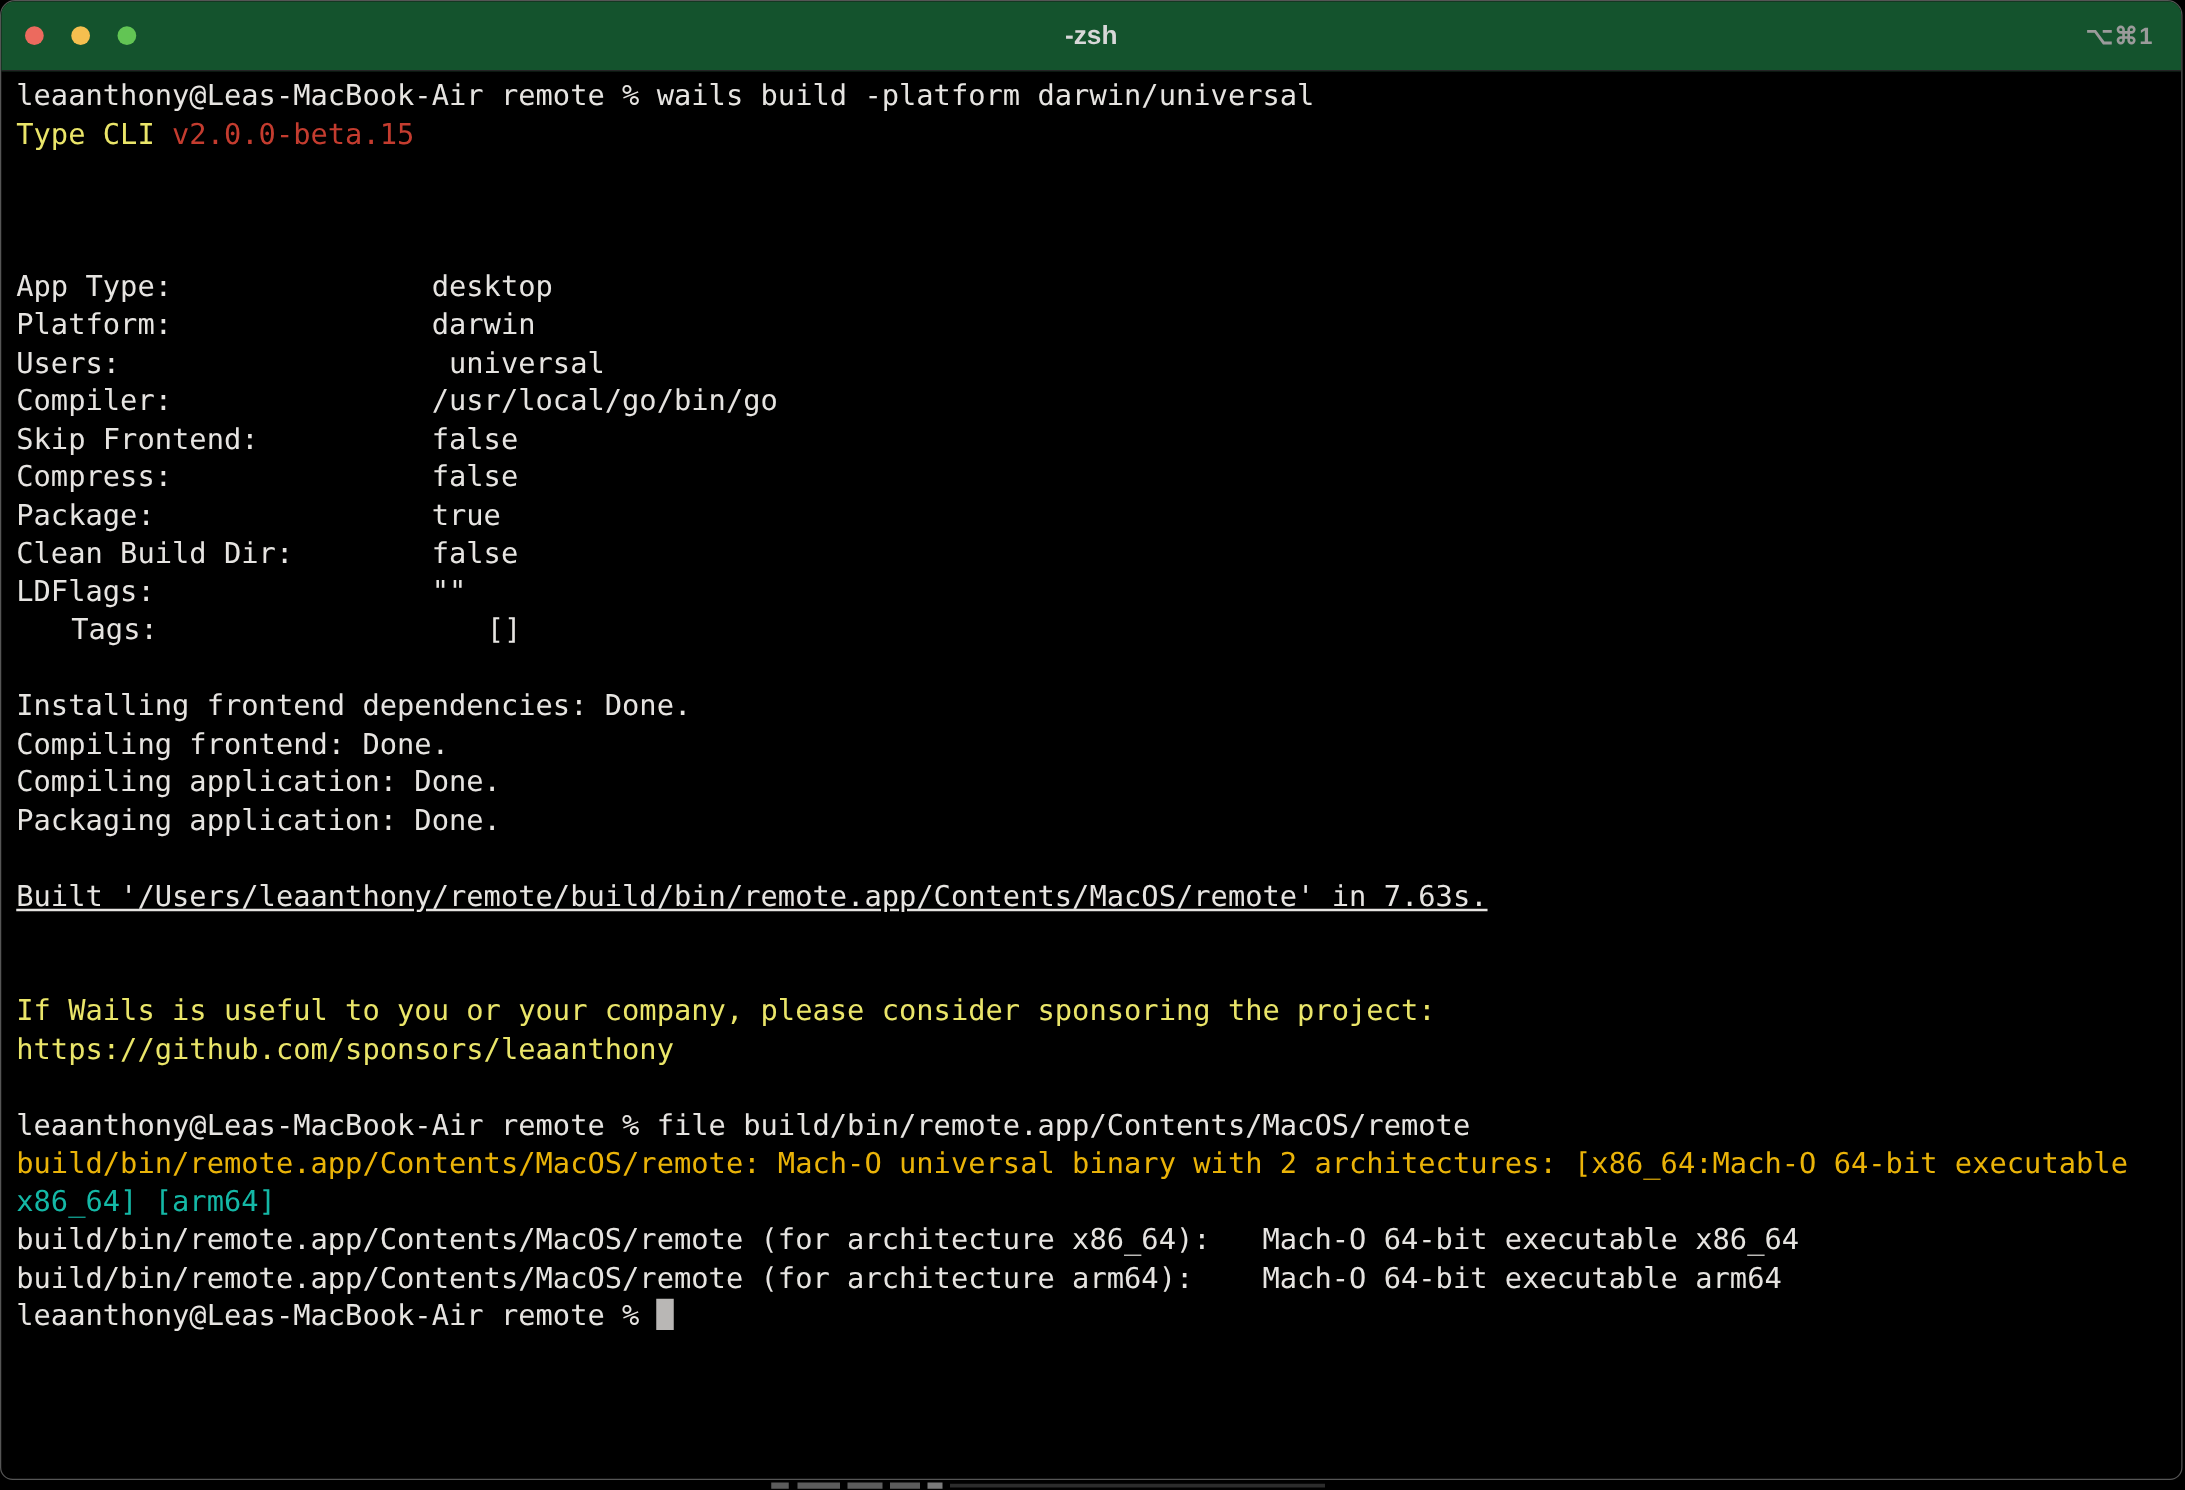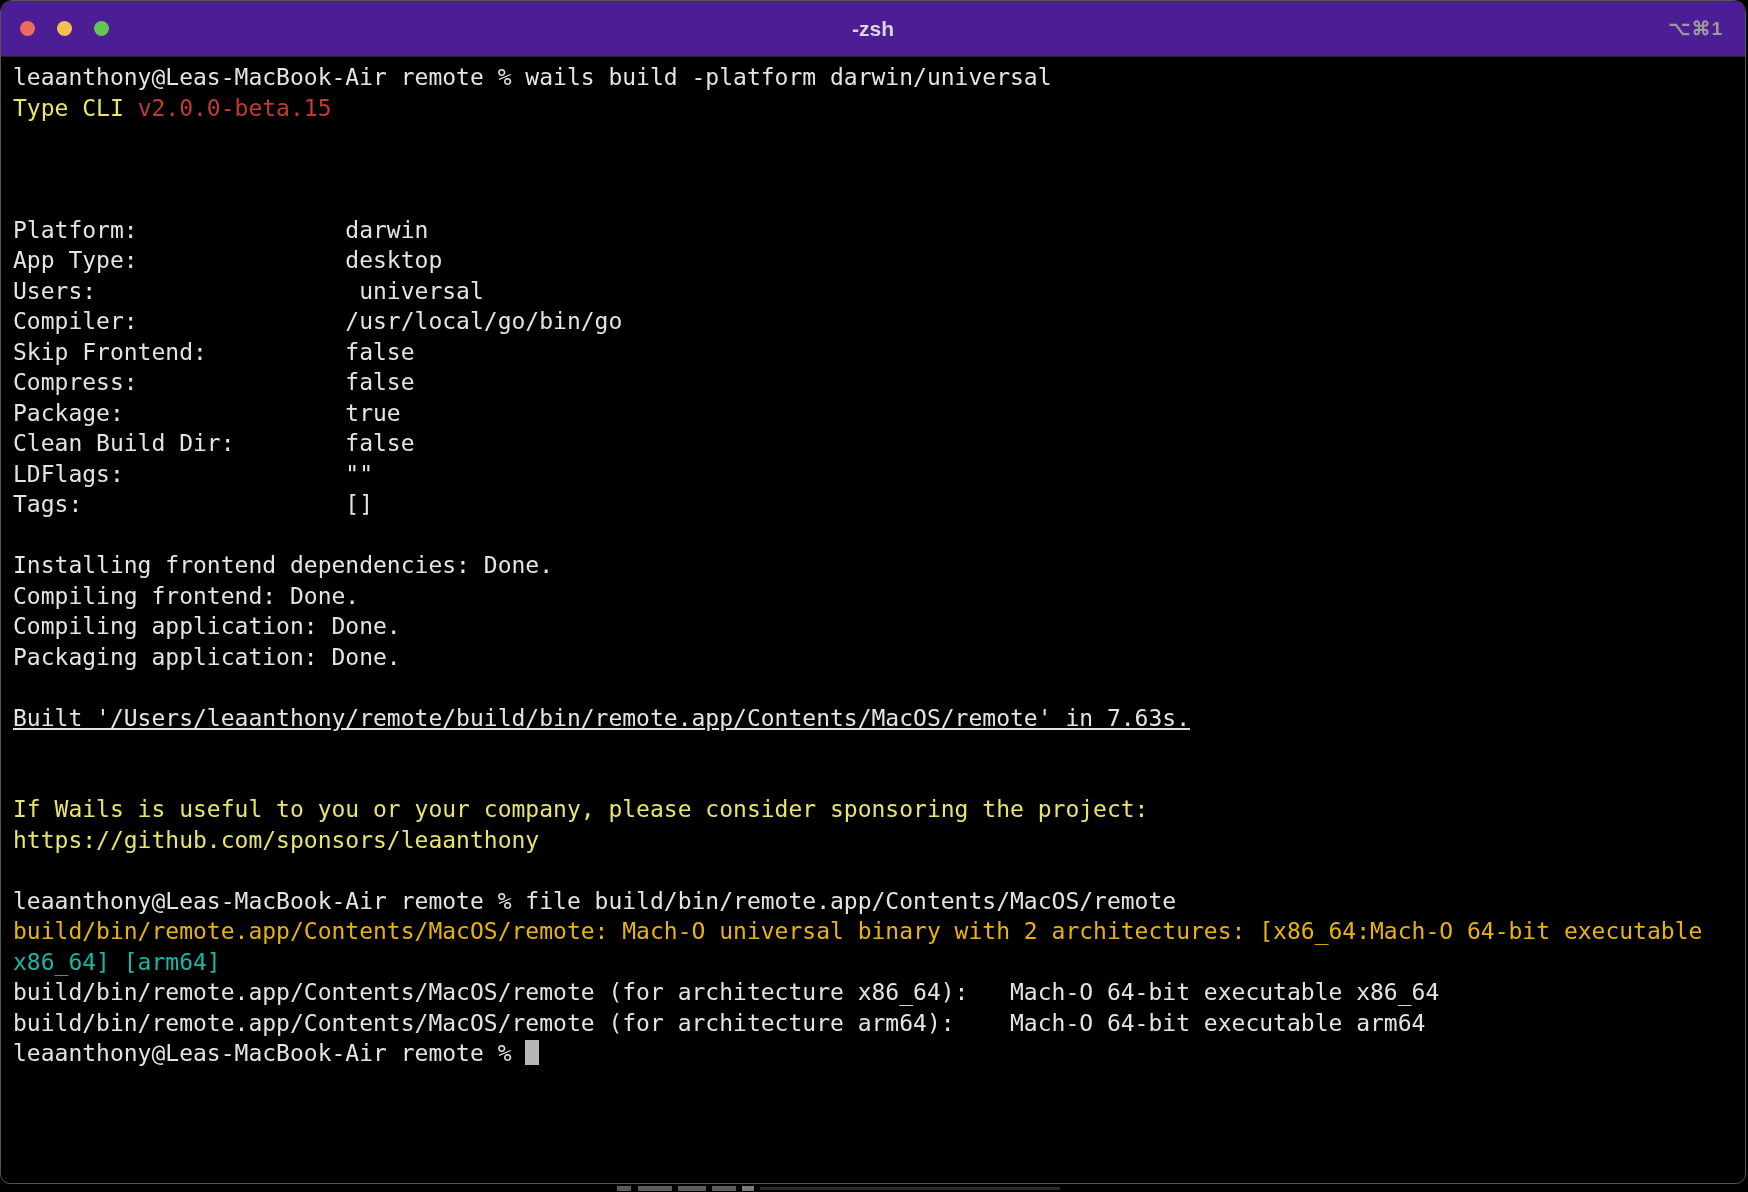"-zsh" div.titlebar { background: #4c1d95 -> #14532d }
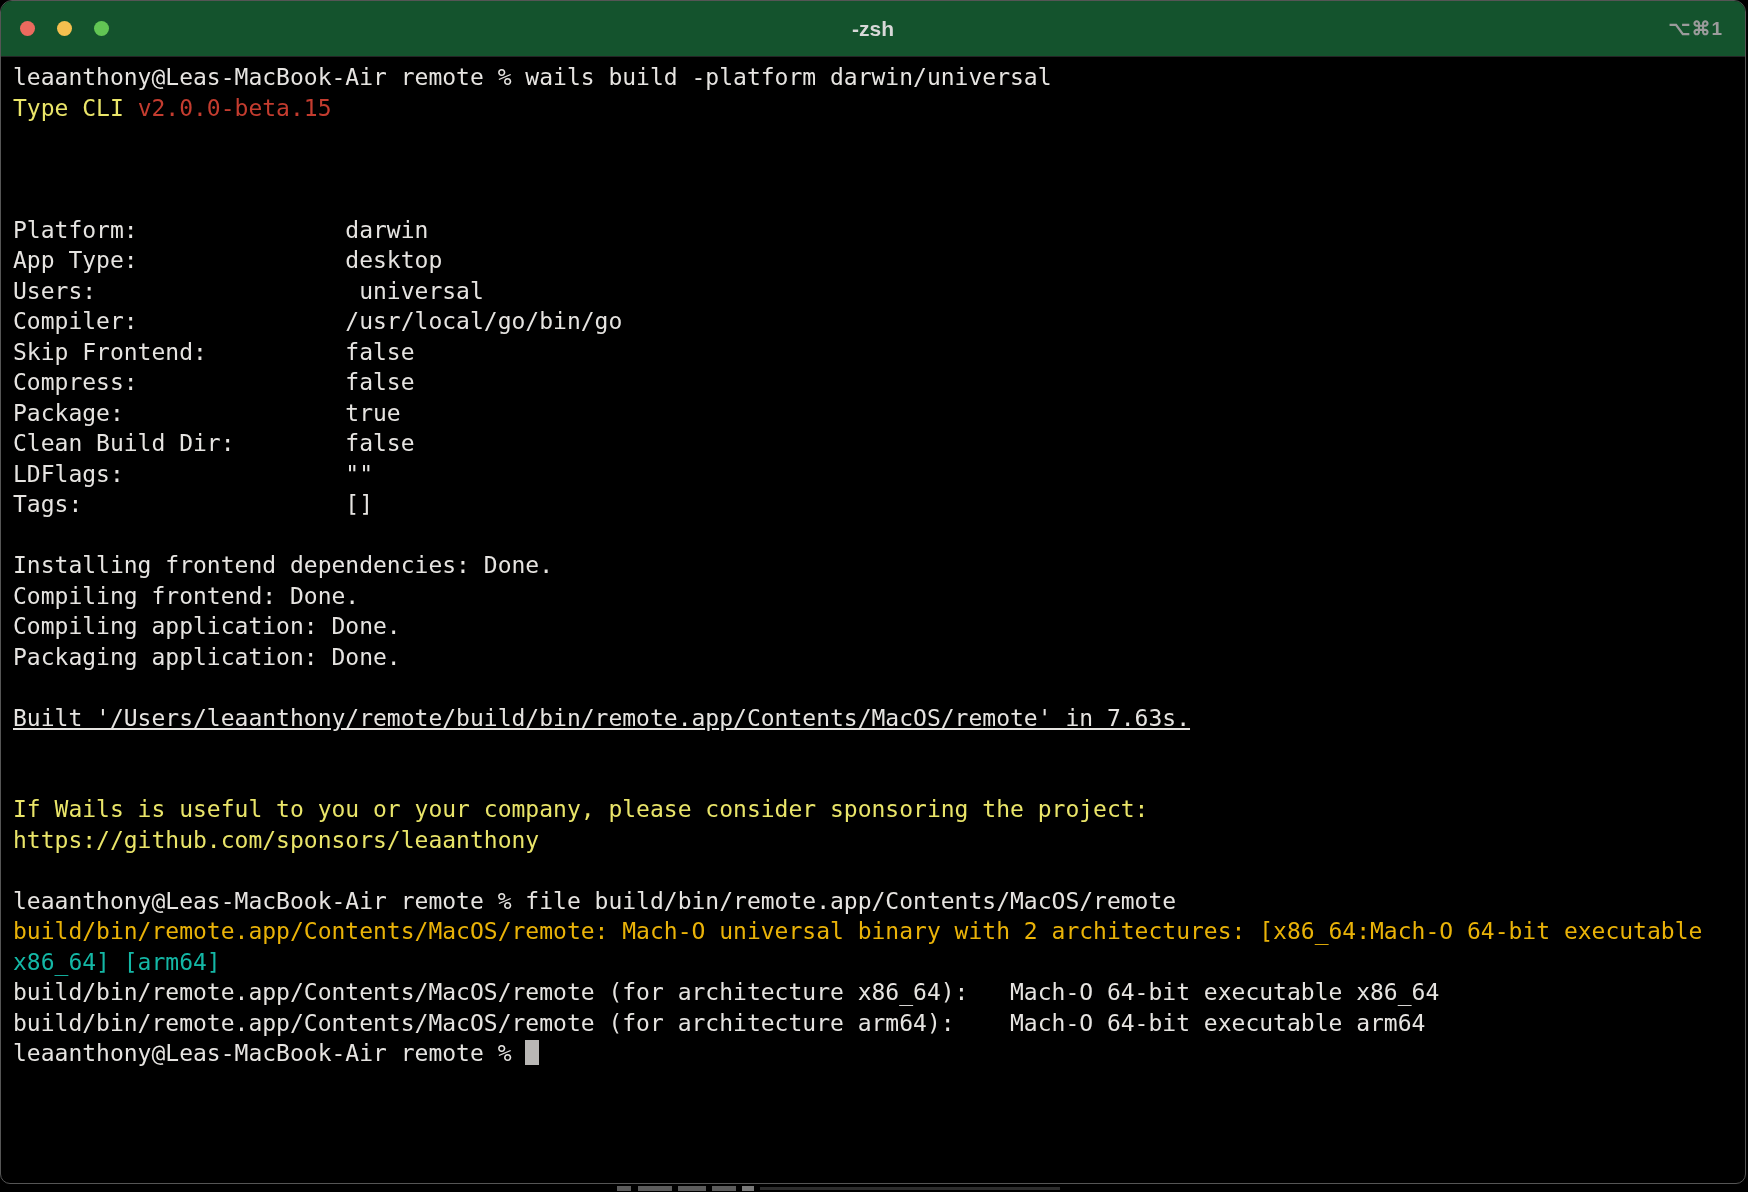"Platform: darwin" div.line { order: before "App Type: desktop" -> after "App Type: desktop" }
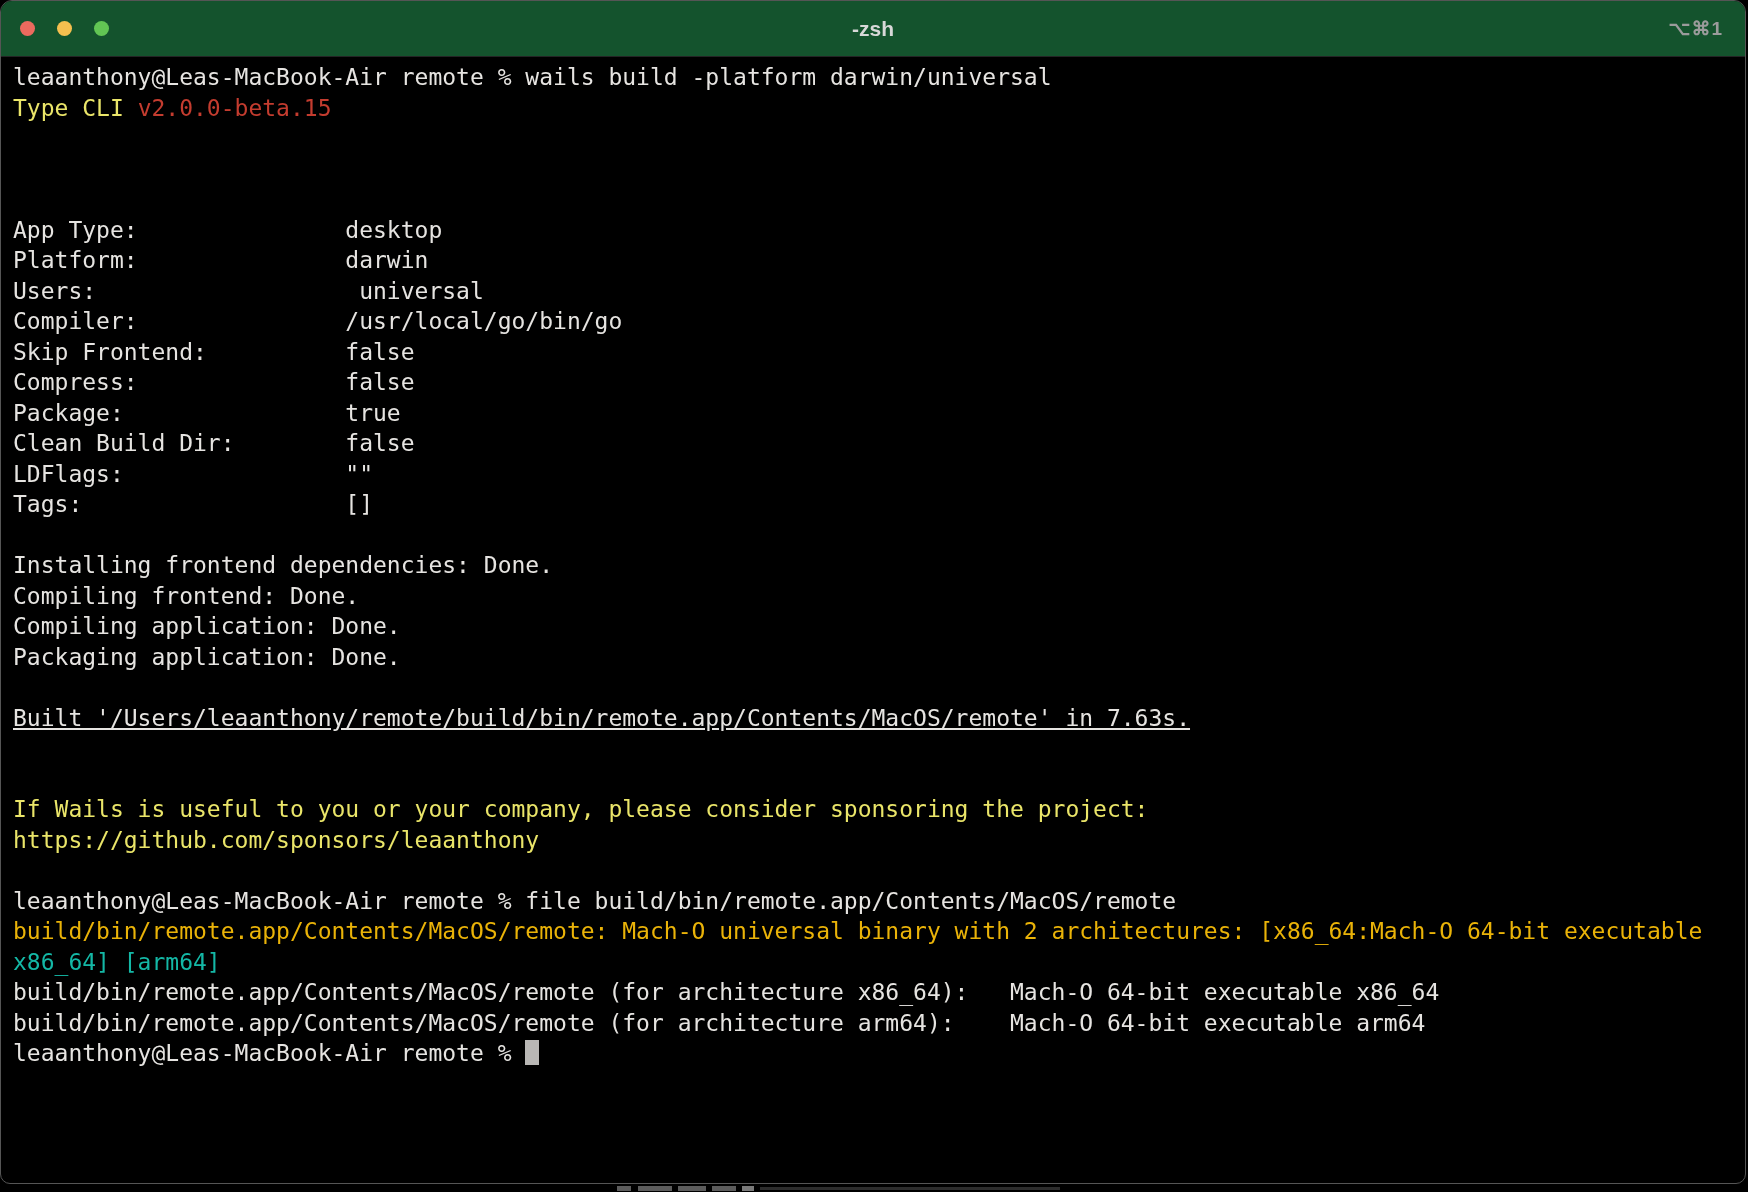"Tags: []" span { margin-left: none -> 44px }
